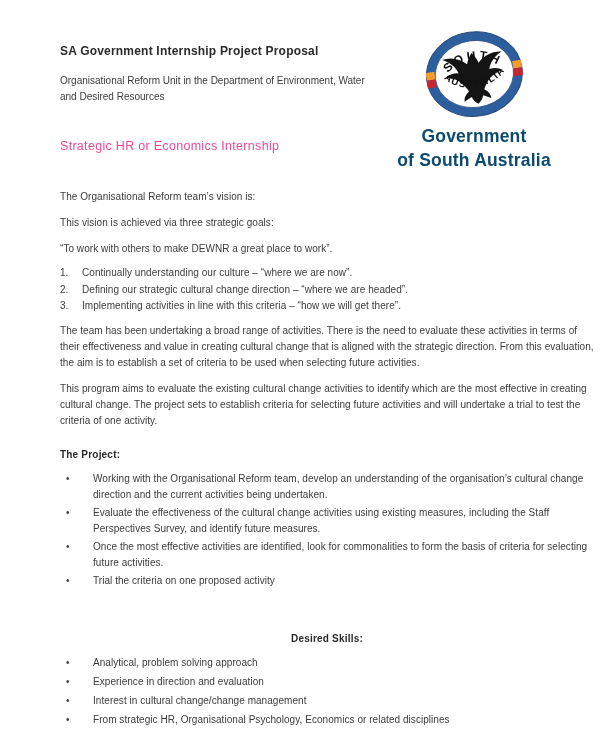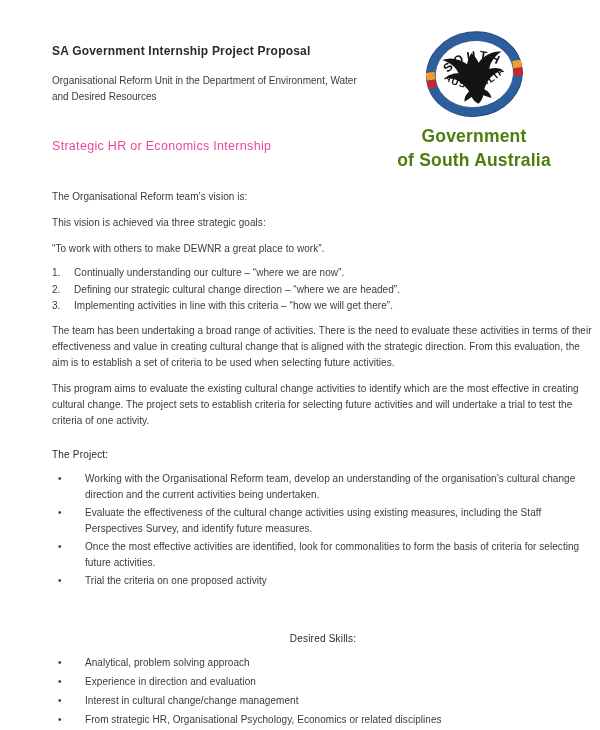"SA Government Internship Project" .content { margin-left: none -> 8px }
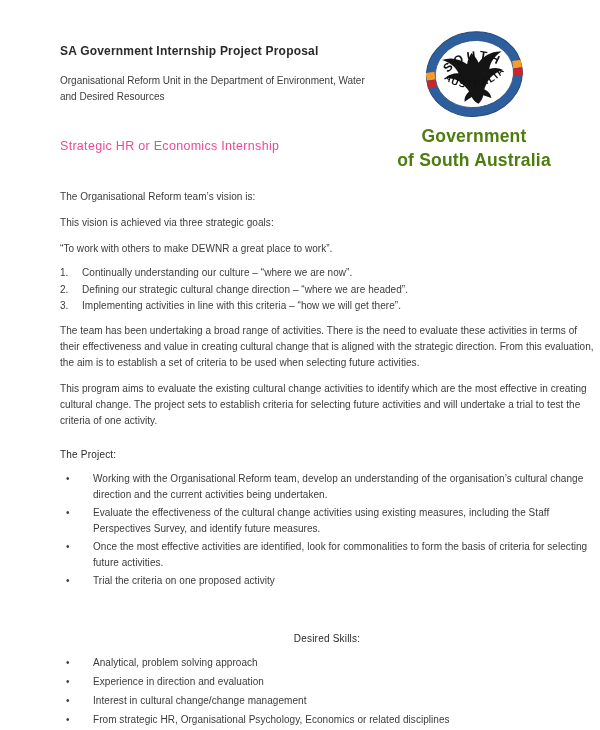"Government" .gov-wordmark { color: #4d7c0f -> #0c4a6e }
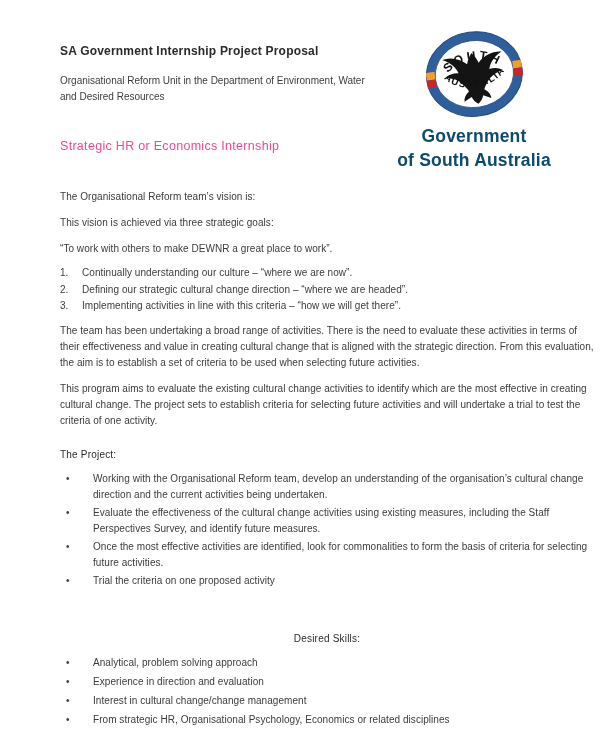"The Project:" .section-heading { font-weight: 400 -> 700 }
